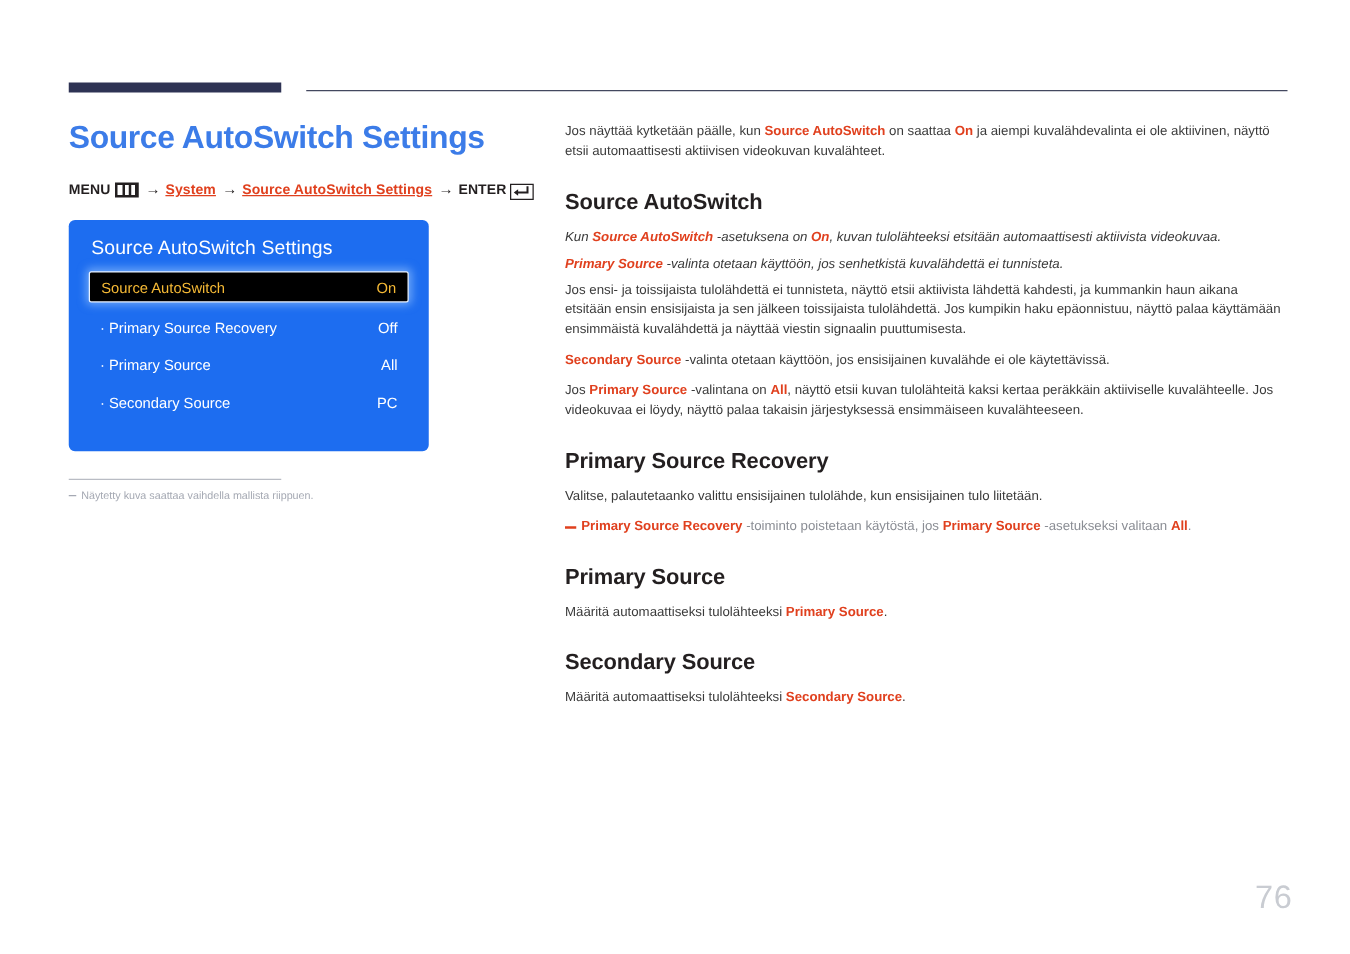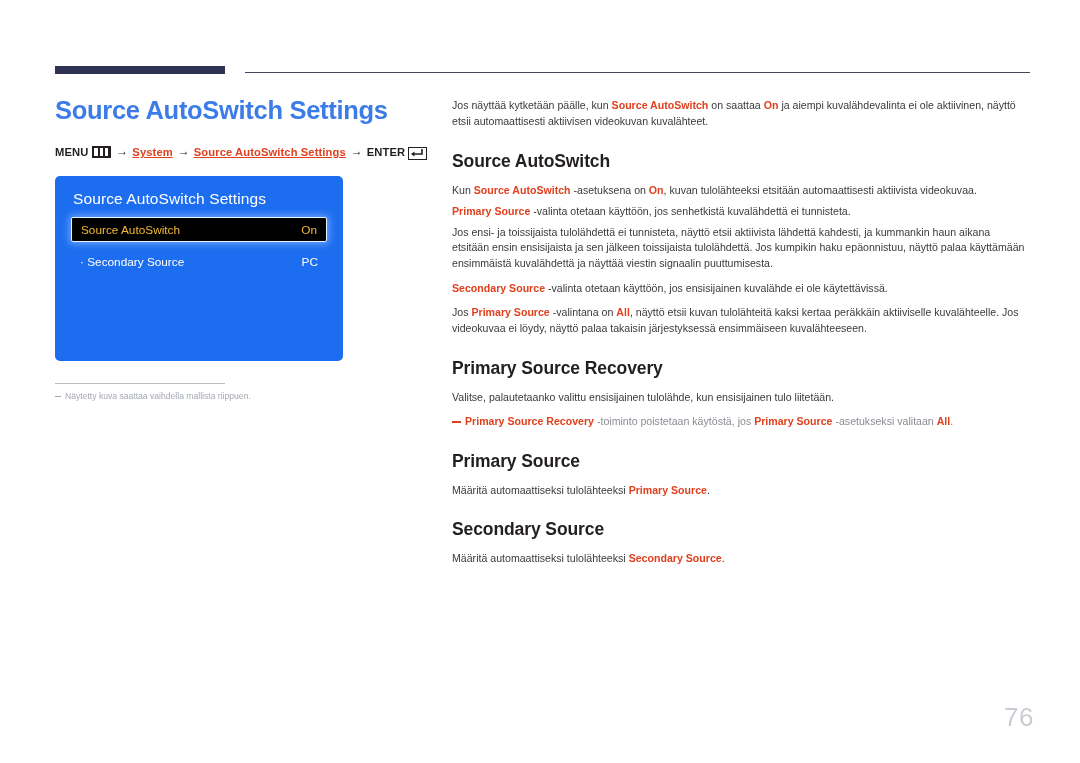"Kun Source AutoSwitch -asetuksena on" .body-p.tight { font-style: none -> italic }
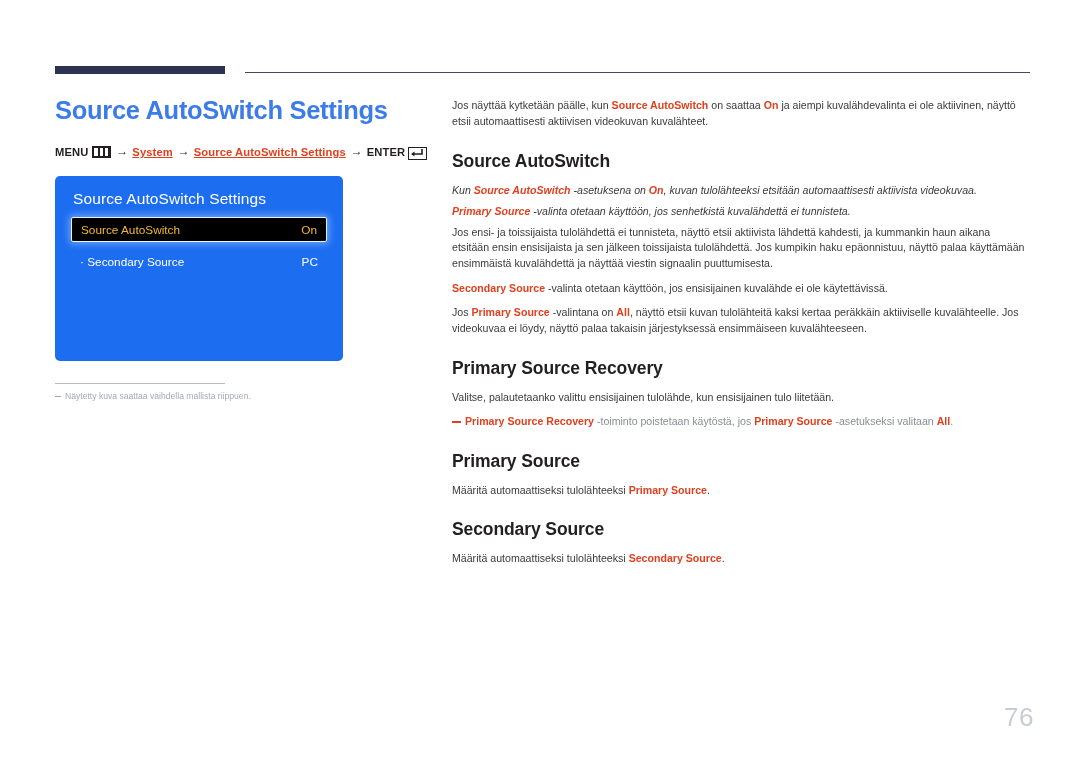"· Primary Source Recovery" div.osd-row { html: none -> <div> <span>· Primary Source Recovery</span> <span>Off</span> </div> }
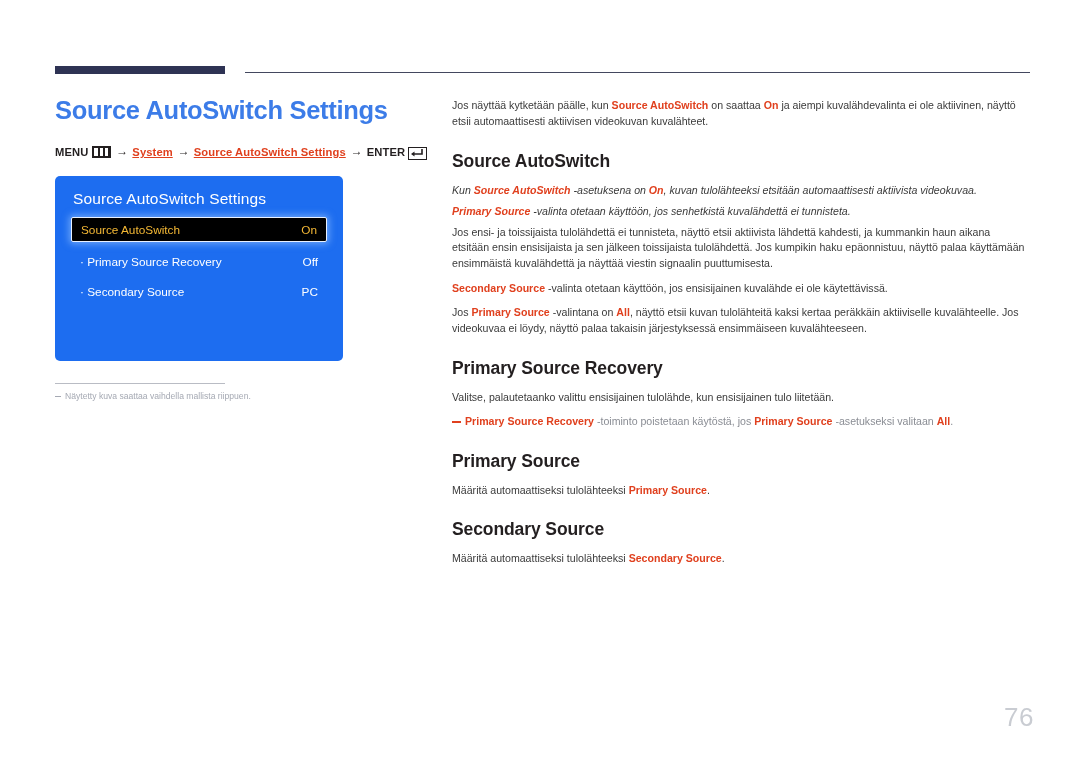"· Primary Source" div.osd-row { html: none -> <div> <span>· Primary Source</span> <span>All</span> </div> }
